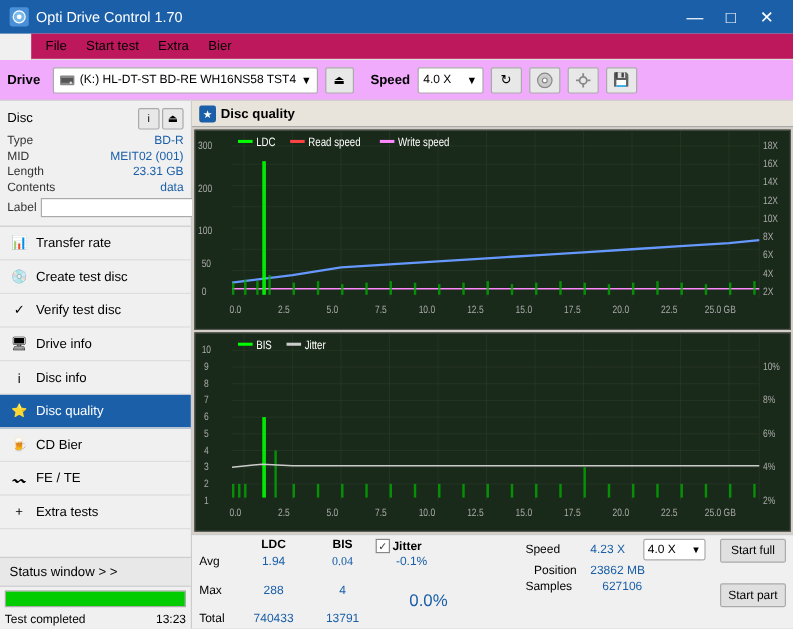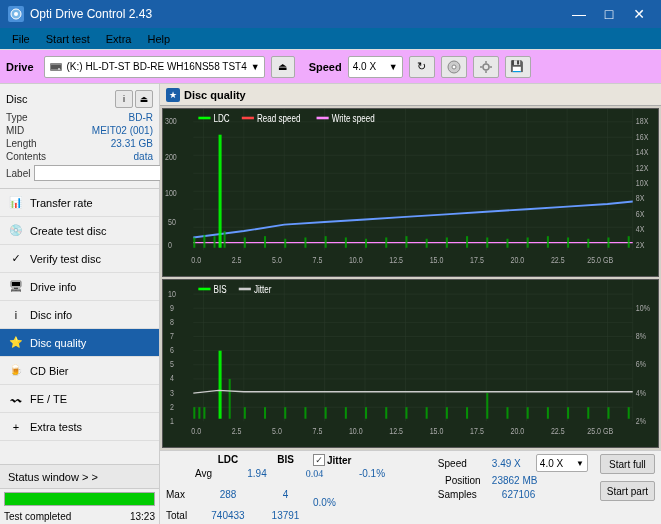"Opti Drive Control 2.43" span { text: 2.43 -> 1.70 }
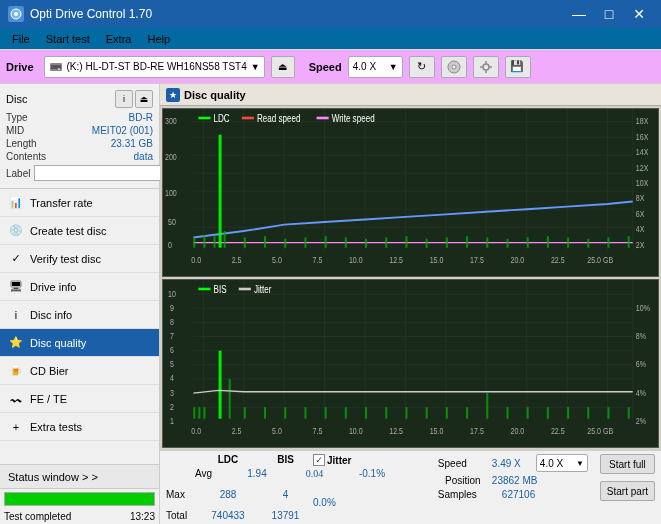"File" .menubar { background: #0369a1 -> #be185d; margin-left: none -> 26px }
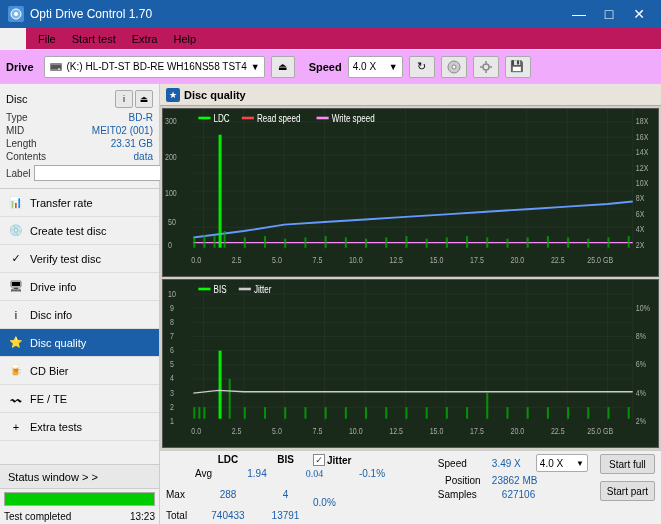"Help" span.menu-item { text: Help -> Bier }
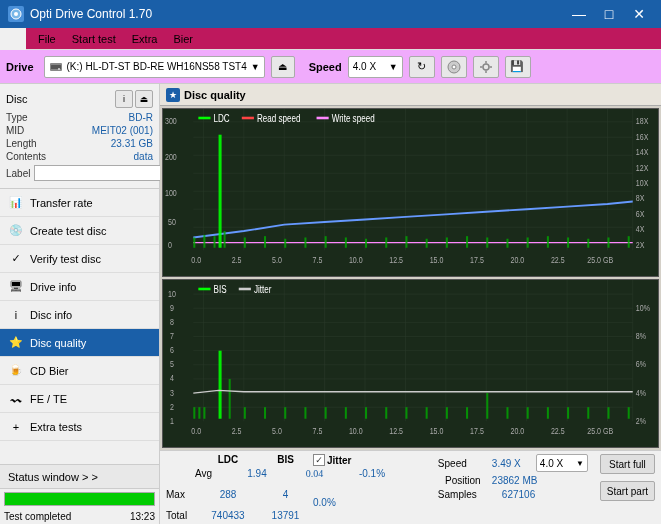"3.49 X" span { text: 3.49 -> 4.23 }
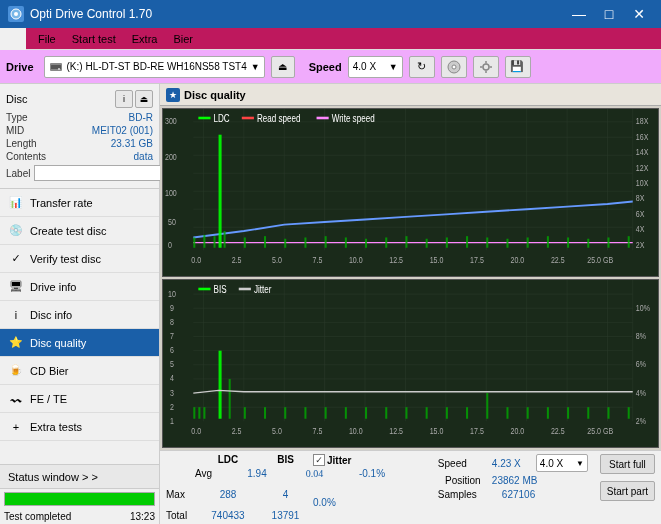"Start full" .action-btns { gap: 7px -> 17px }
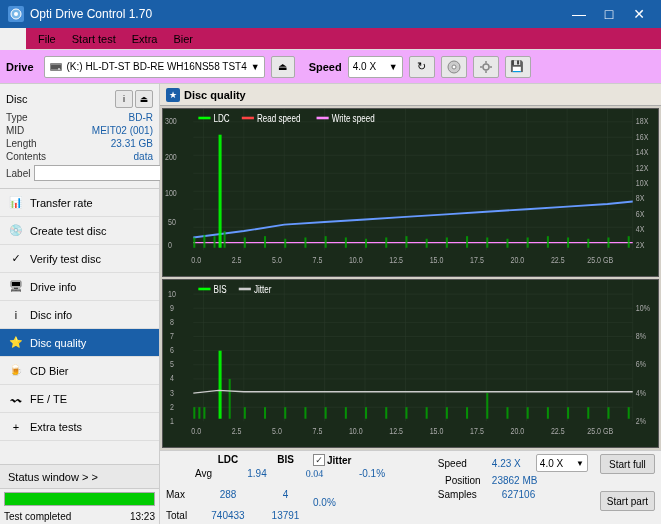"Avg" span { margin-left: 29px -> none }
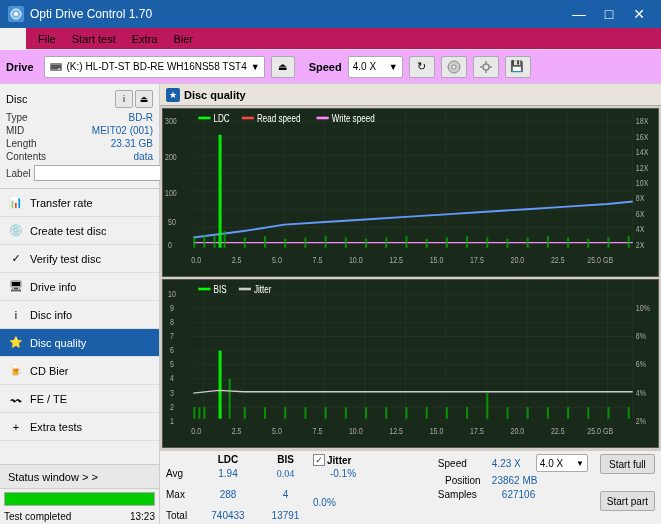"0.0%" span { font-size: 10px -> 14px; text-align: left -> right }
